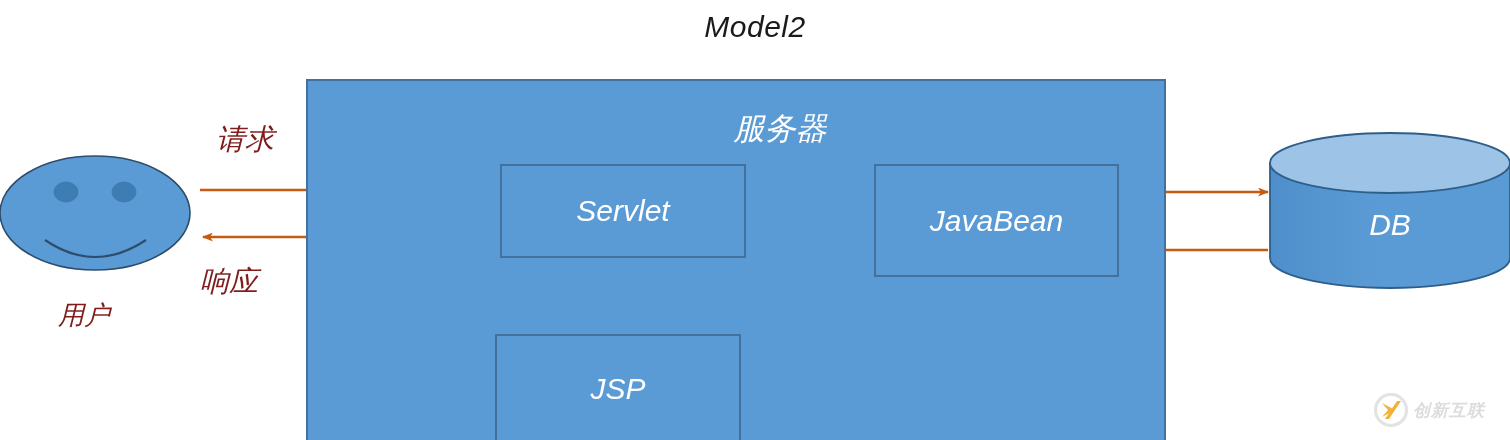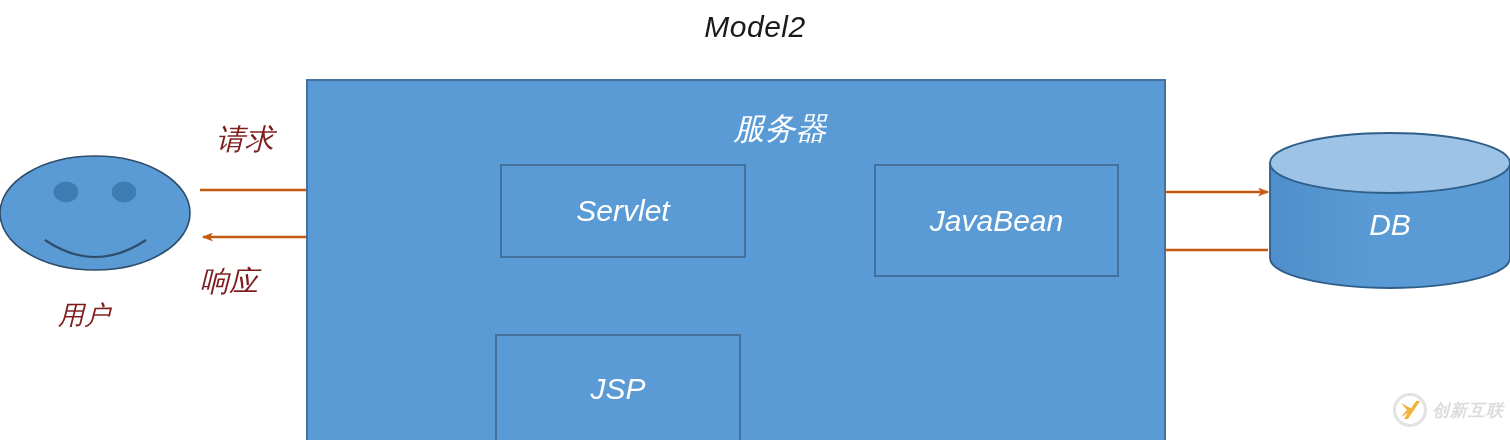"创新互联" .watermark { justify-content: flex-end -> none }
